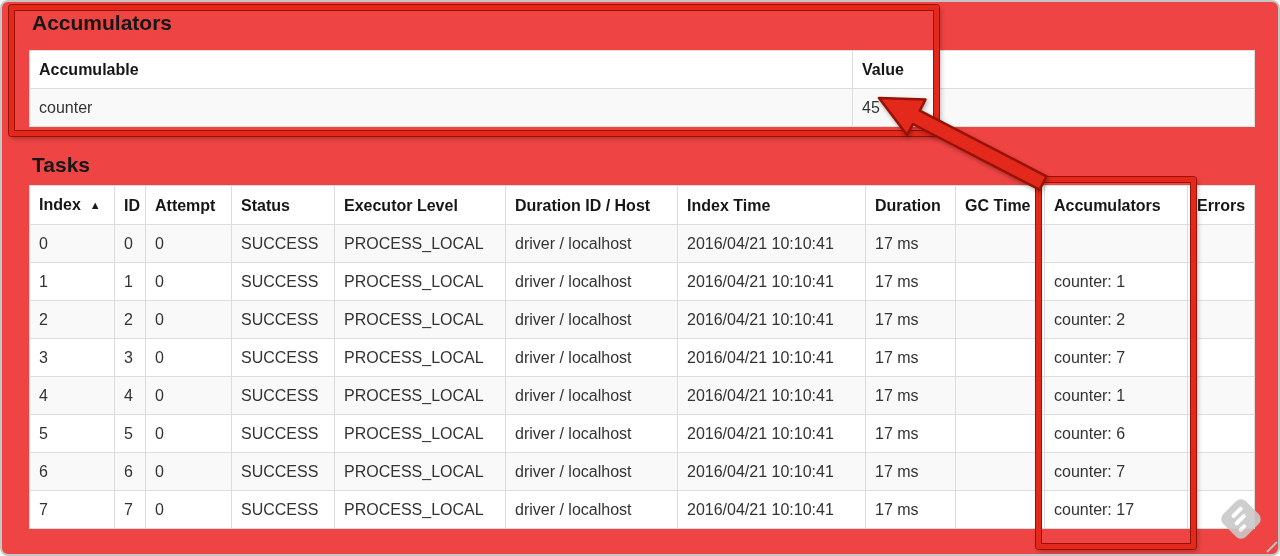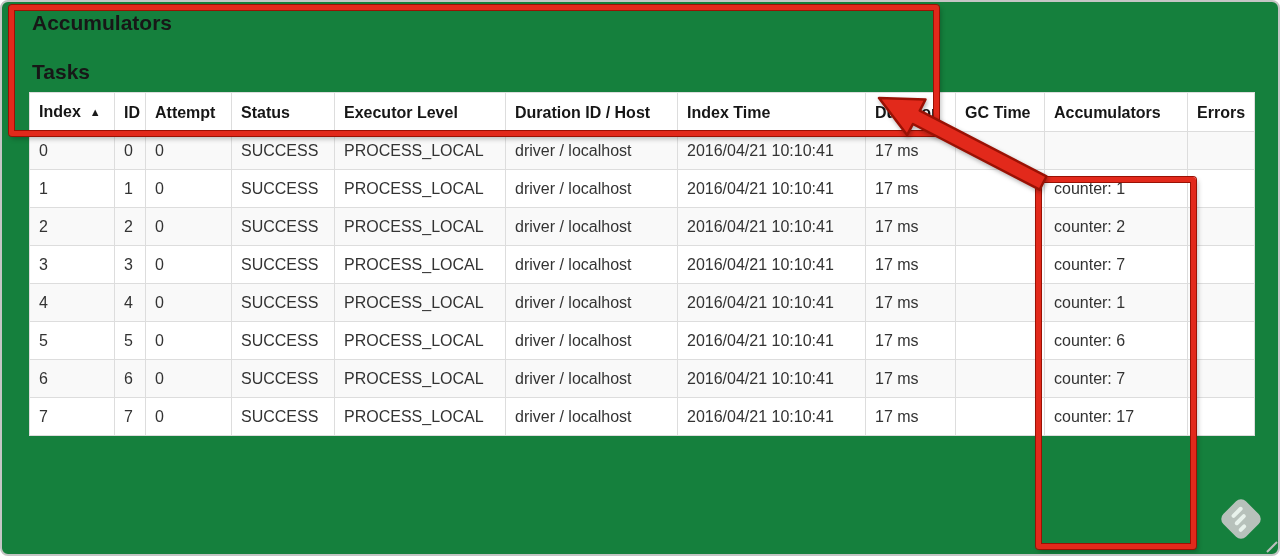"Accumulators" .frame { background: #15803d -> #ef4444 }
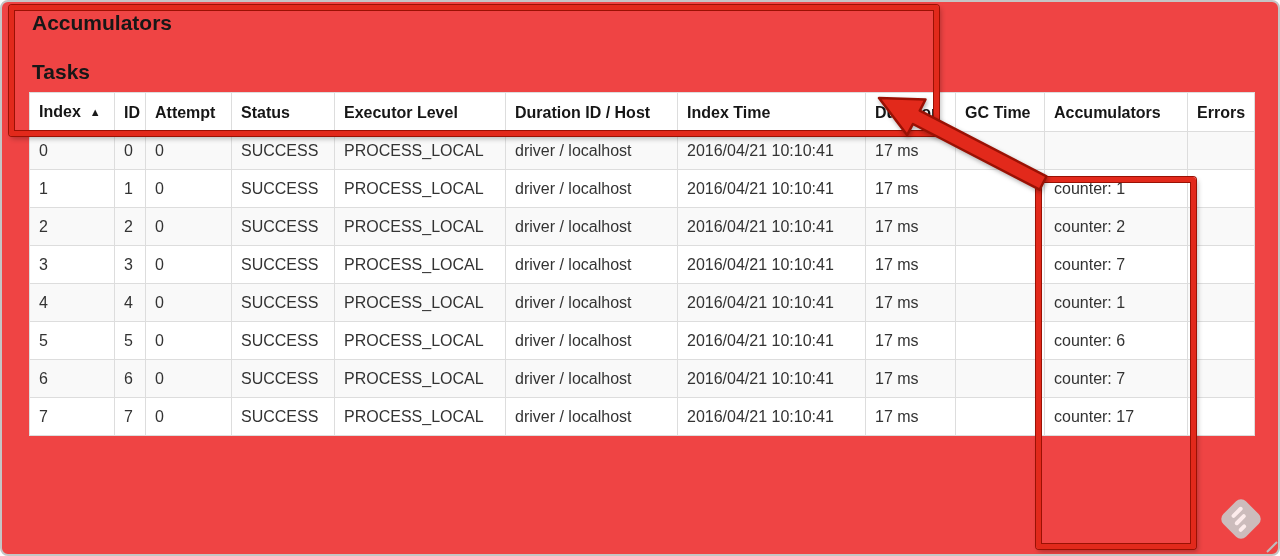"Accumulable" table.tbl { html: none -> <table> <colgroup> <col> <col> </colgroup> <thead> <tr> <th>Accumulable</th> <th>Value</th> </tr> </thead> <tbody> <tr> <td>counter</td> <td>45</td> </tr> </tbody> </table> }
